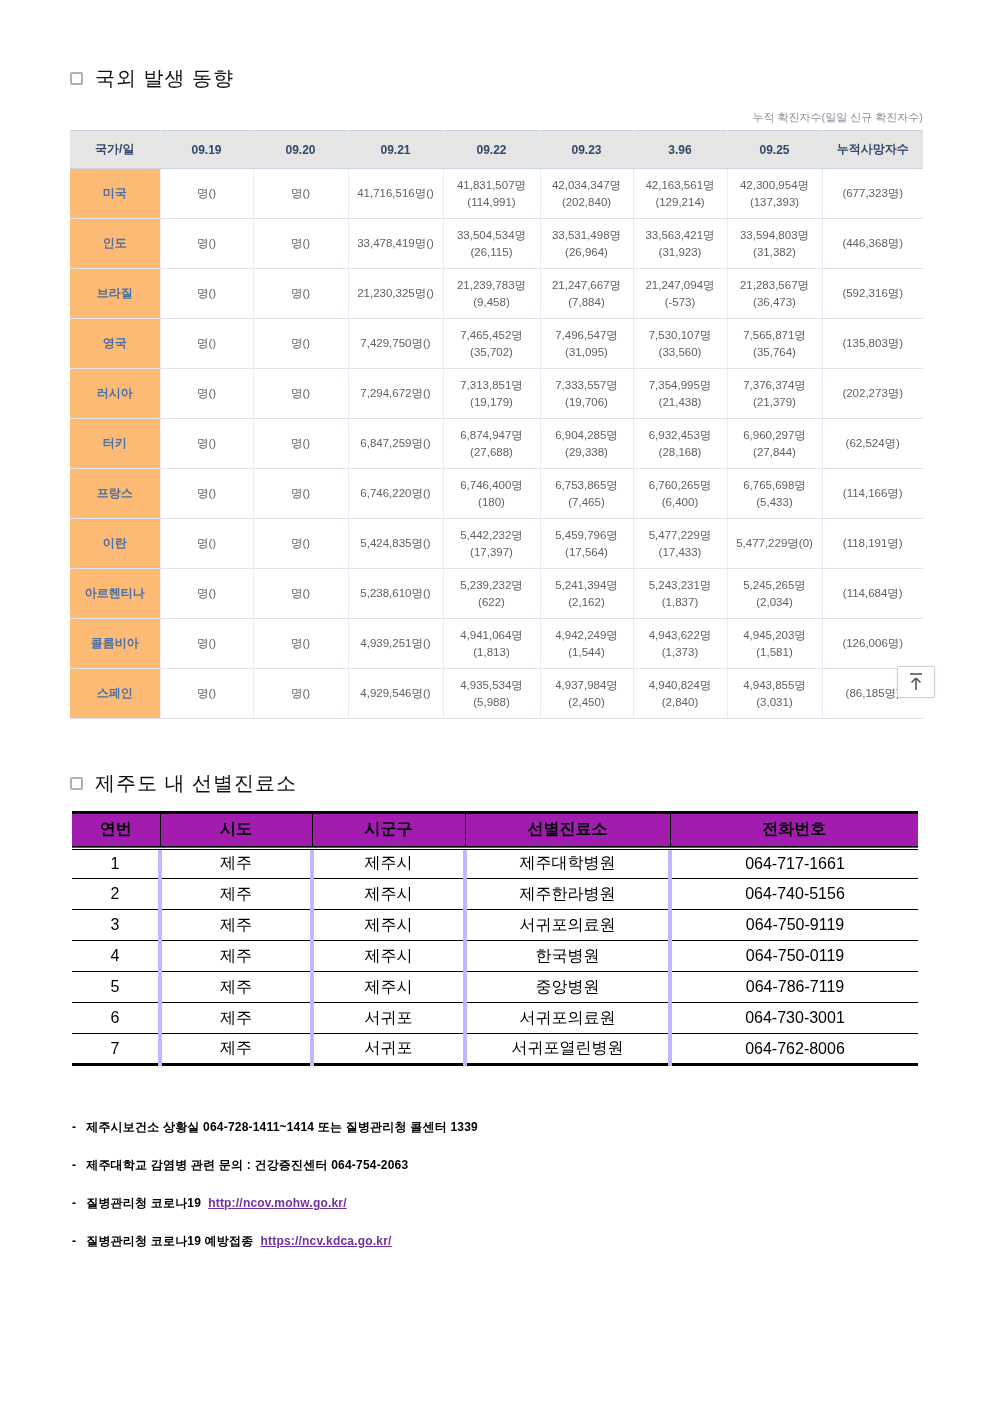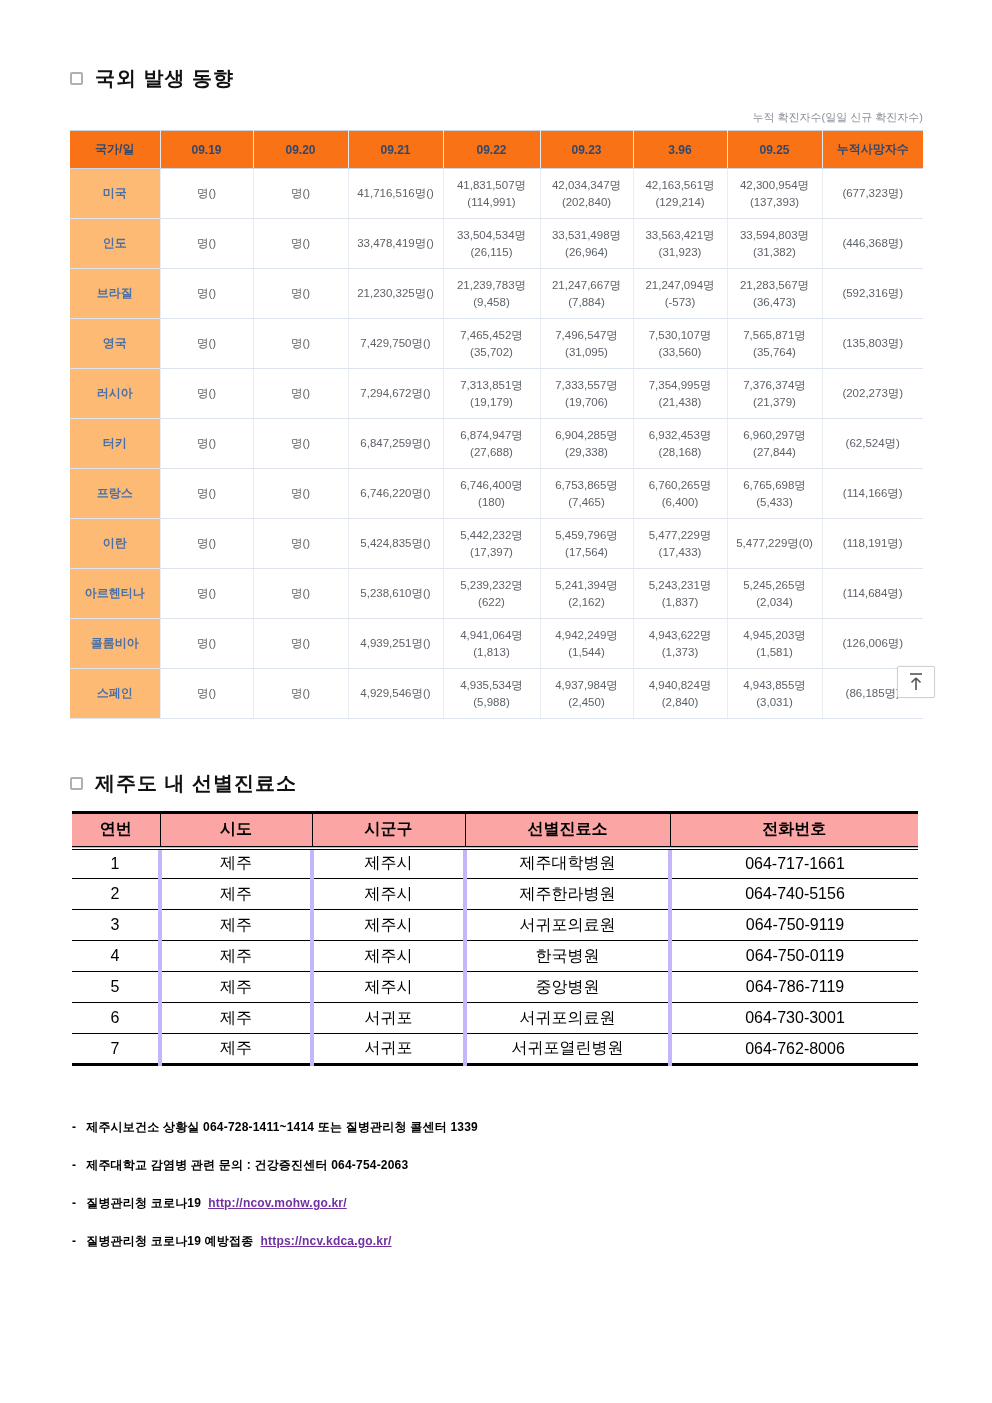"국외 발생 동향" .sec-title { font-weight: bold -> normal }
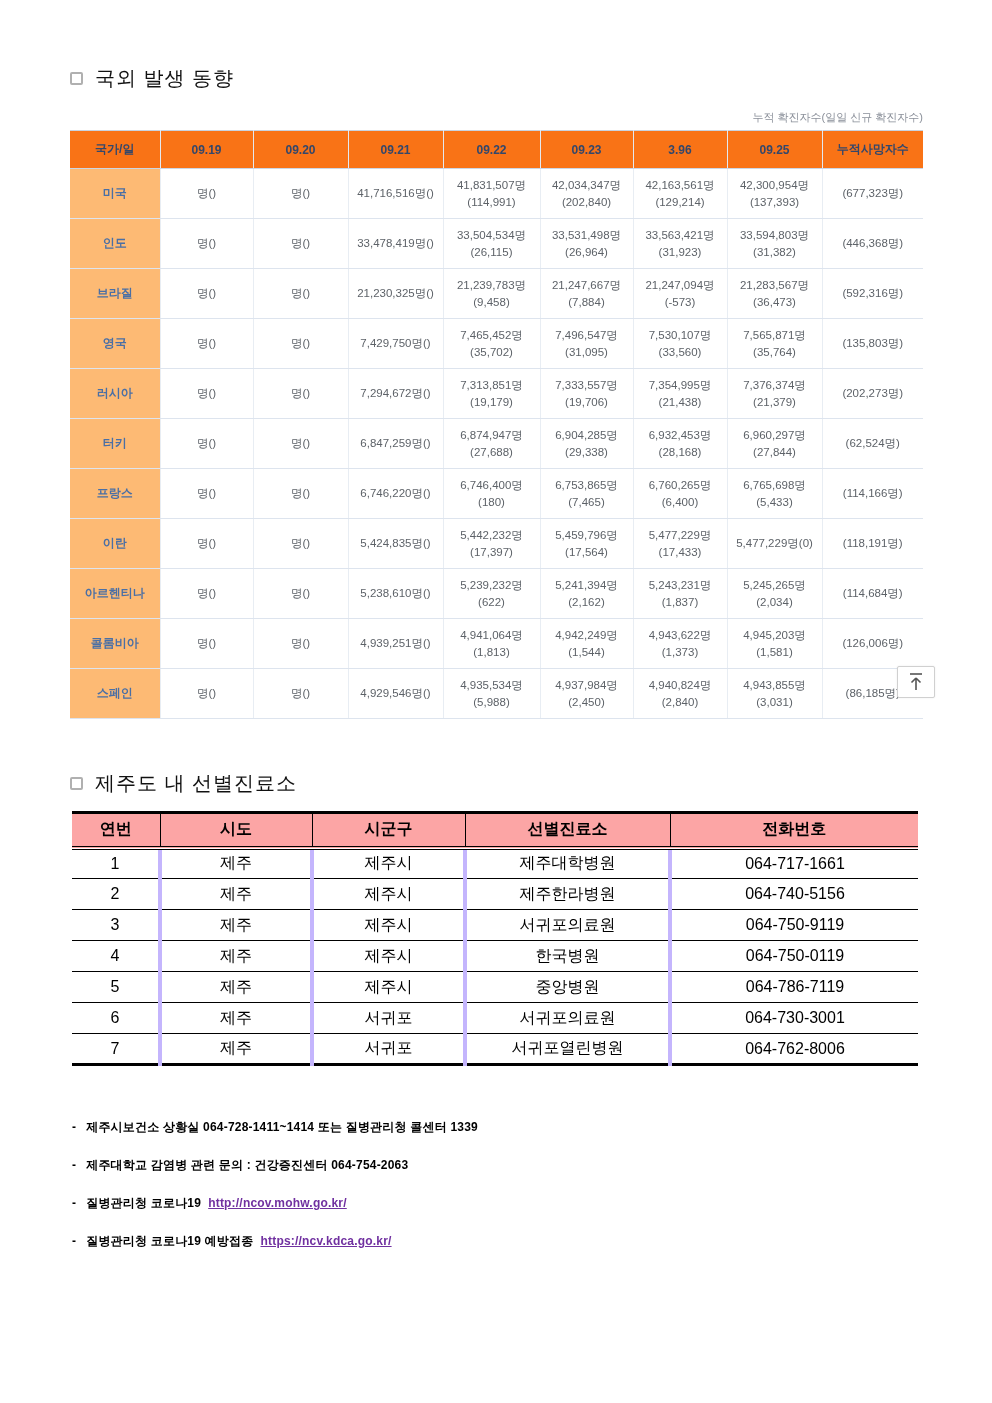"국가/일" table.t1 th { background: #f97316 -> #e5e5e5 }
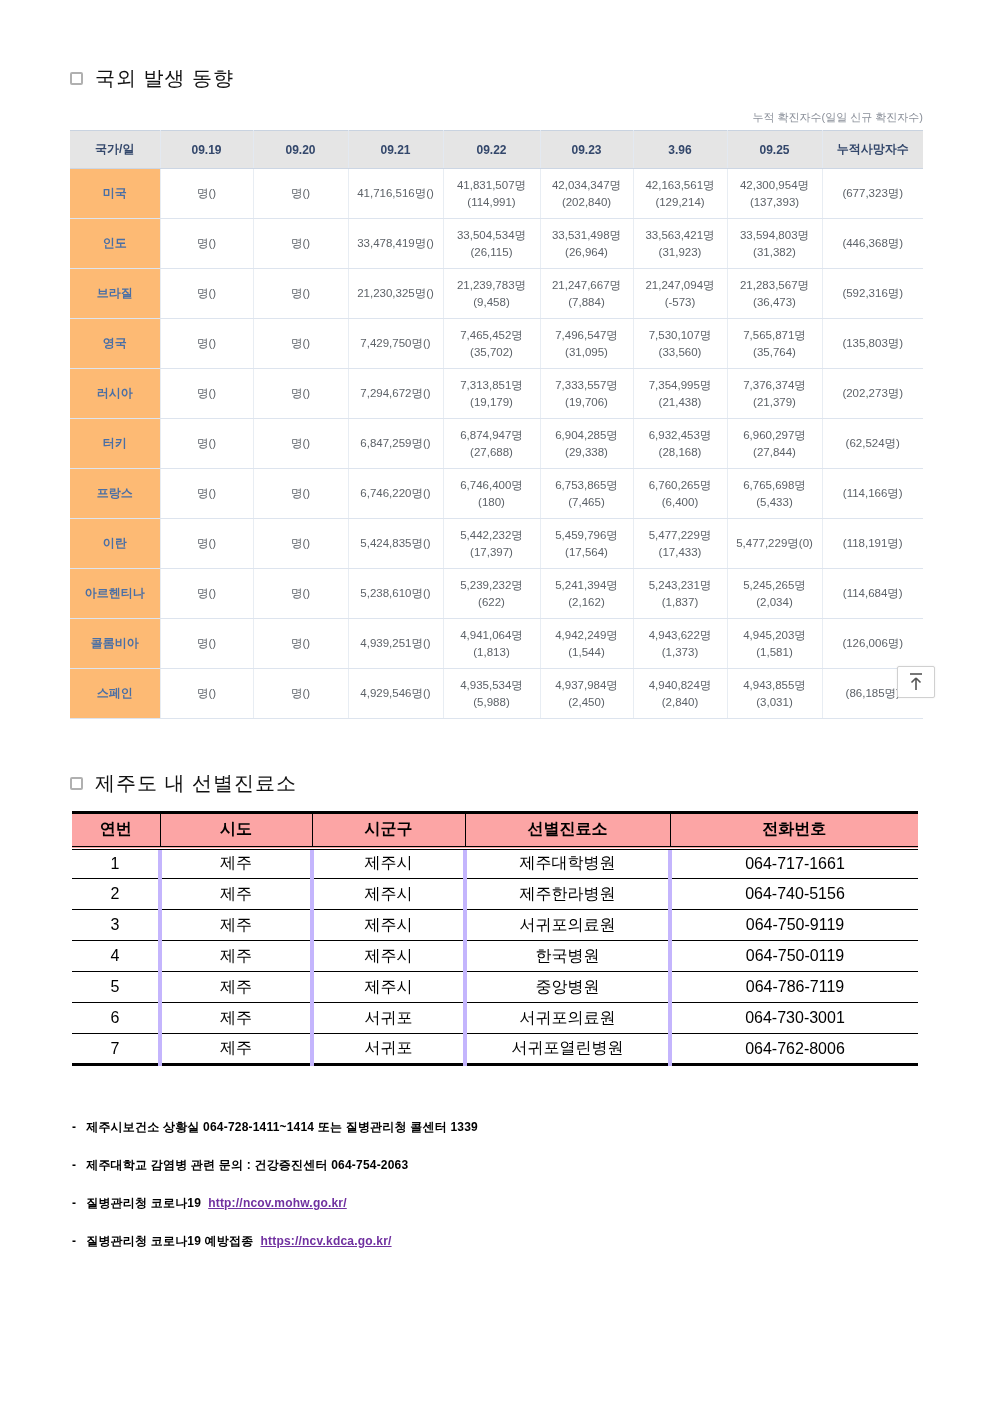"연번" table.t2 th { background: #fca5a5 -> #a21caf }
